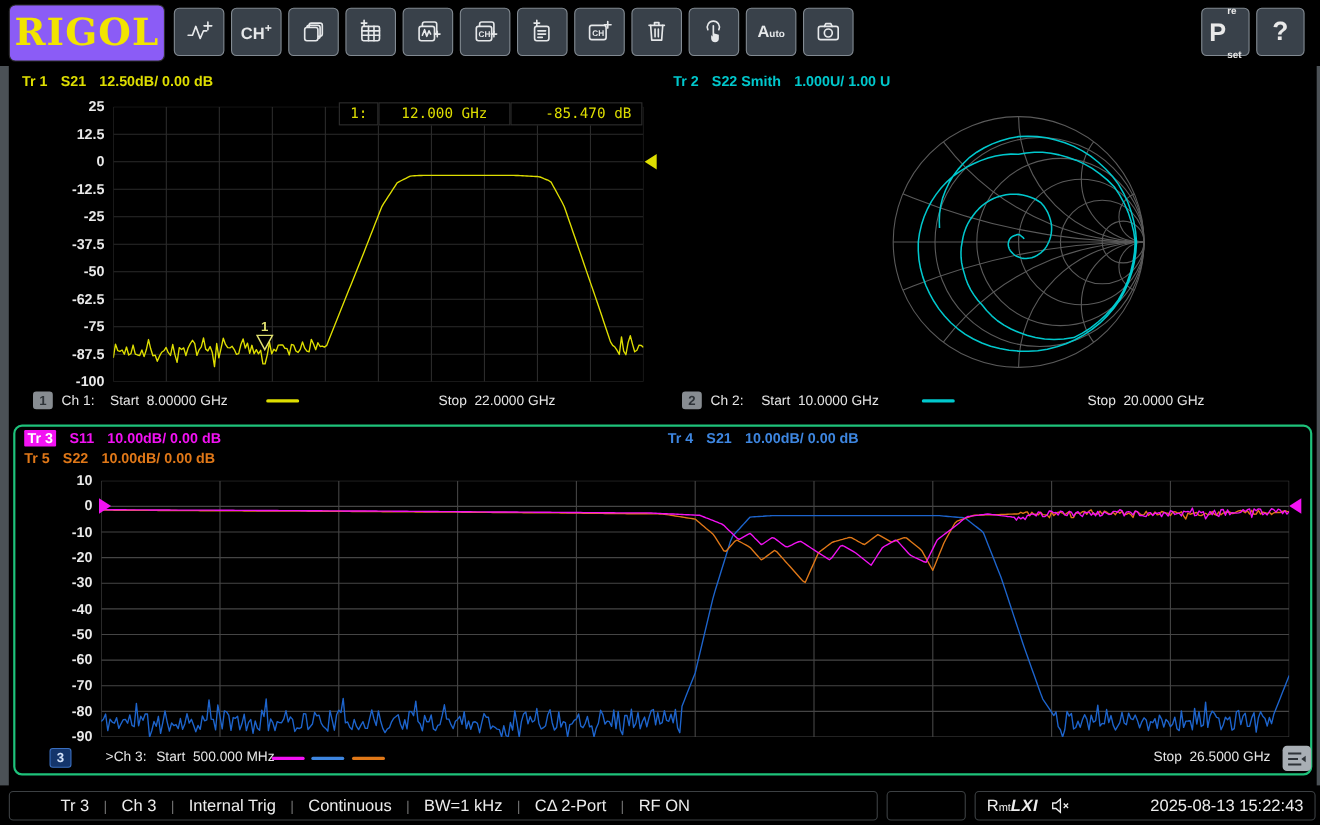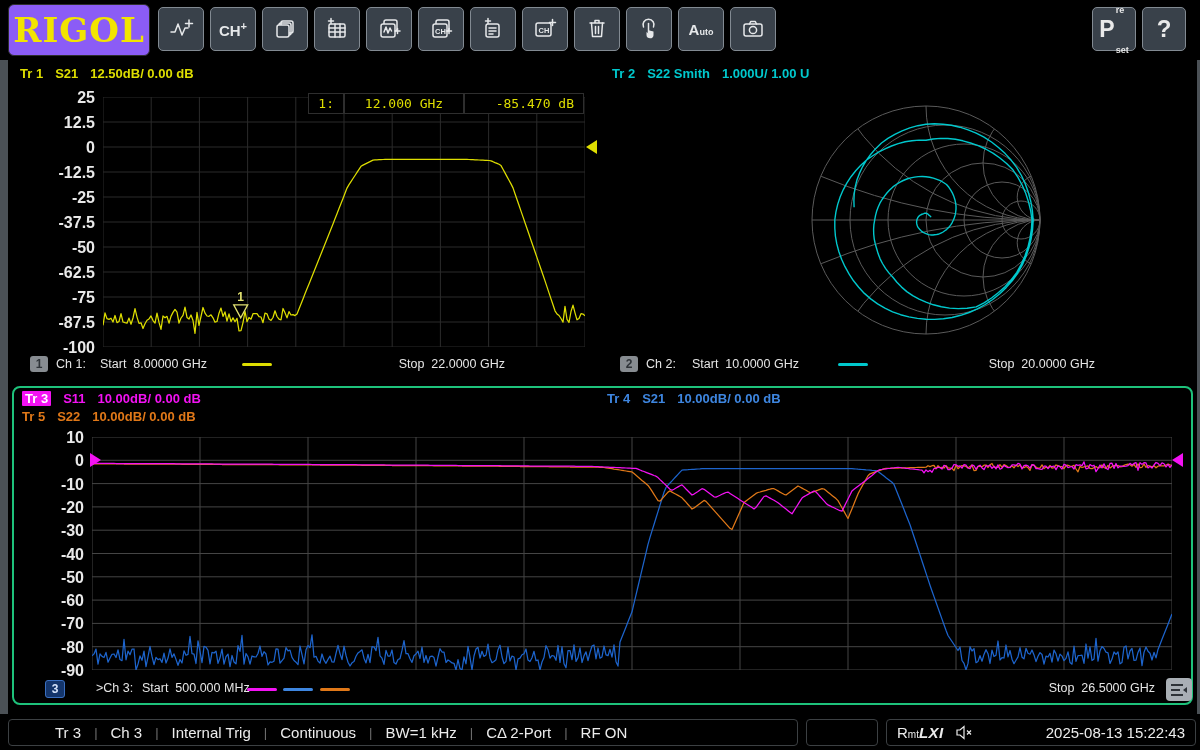"25" .ytick { font-size: 16px -> 13px }
